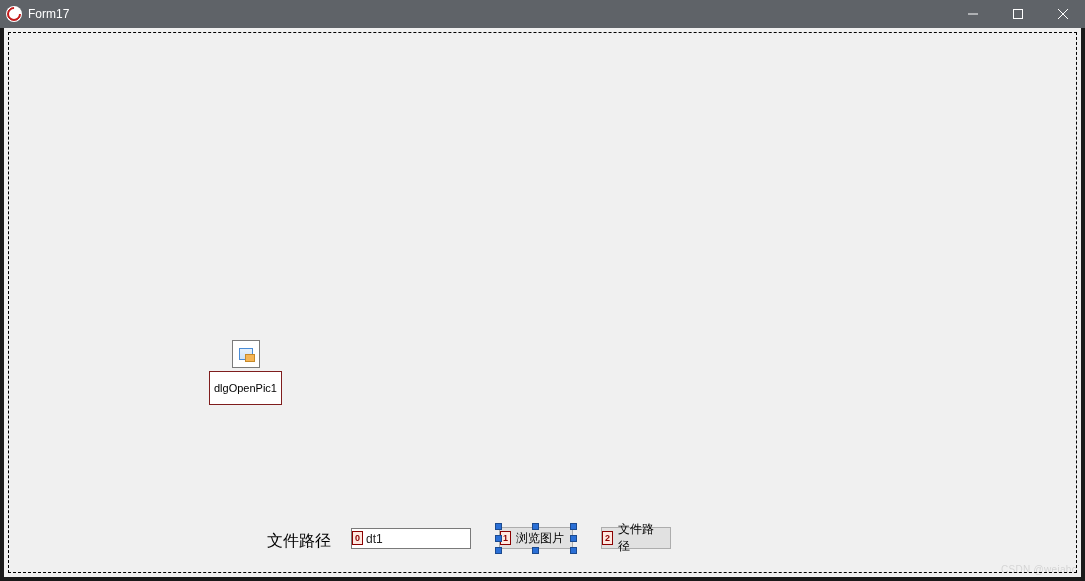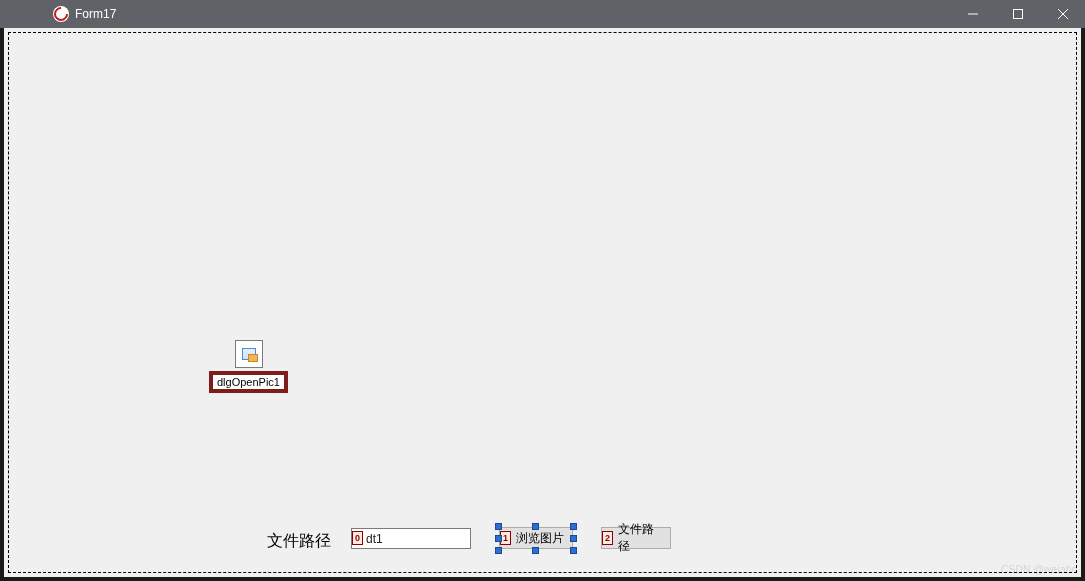"Form17" .titlebar { padding-left: 47px -> none }
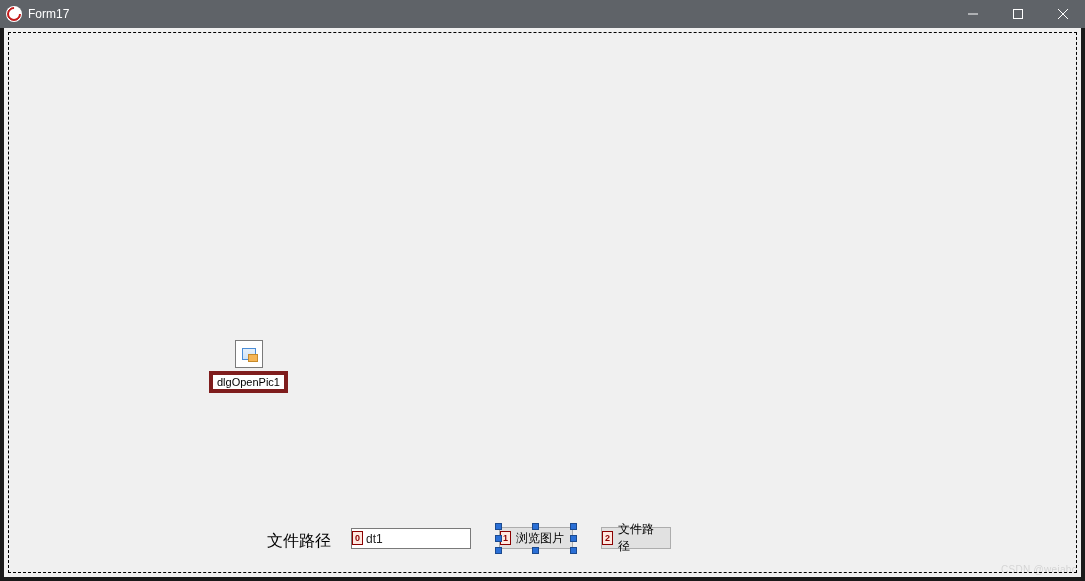"dlgOpenPic1" .component-label { border: 4px solid #7f1d1d -> 1px solid #7f1d1d; padding: 1px 4px -> 10px 4px }
